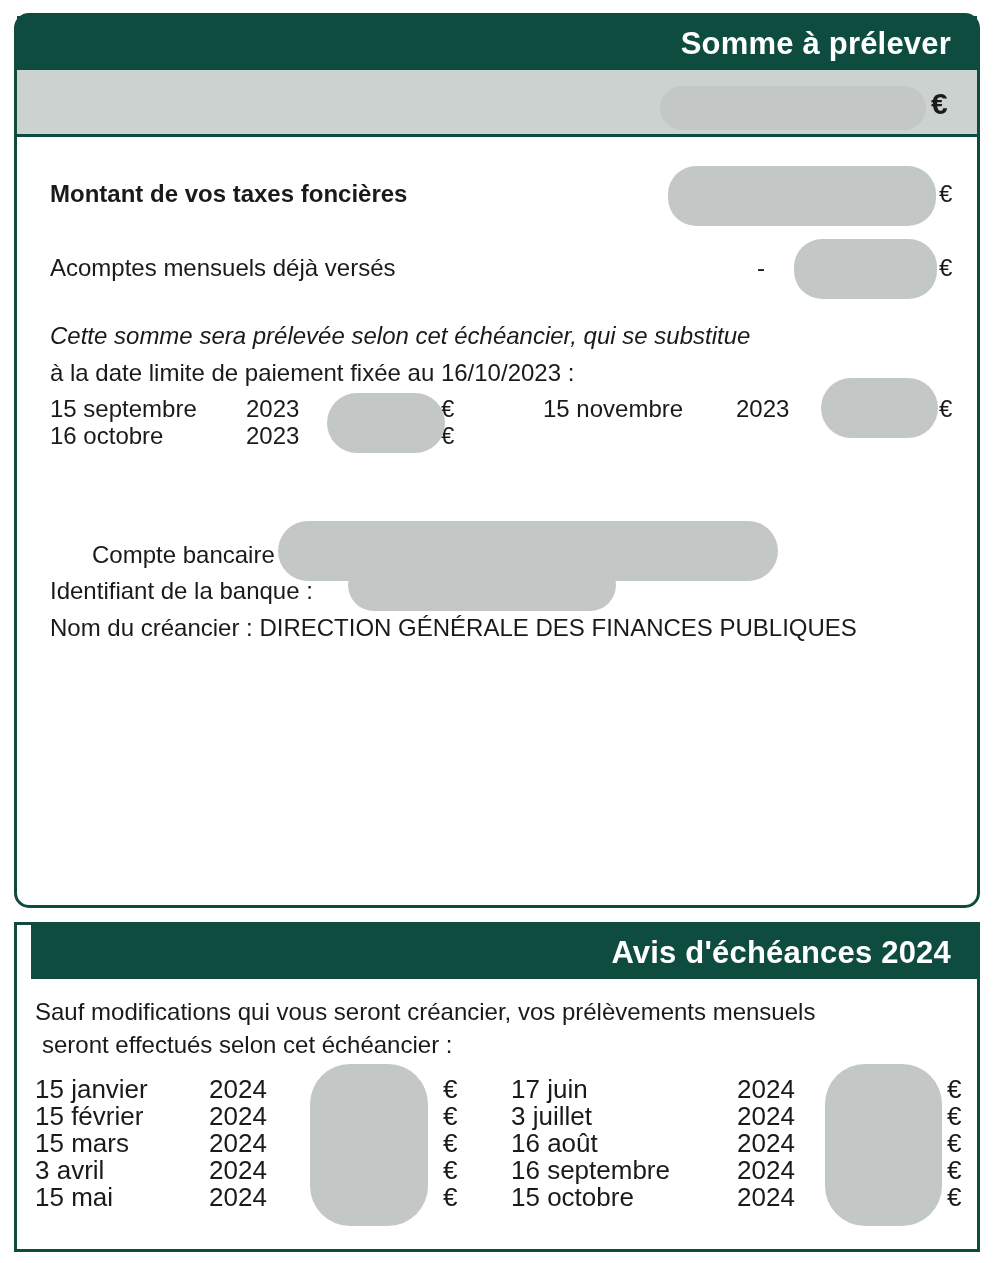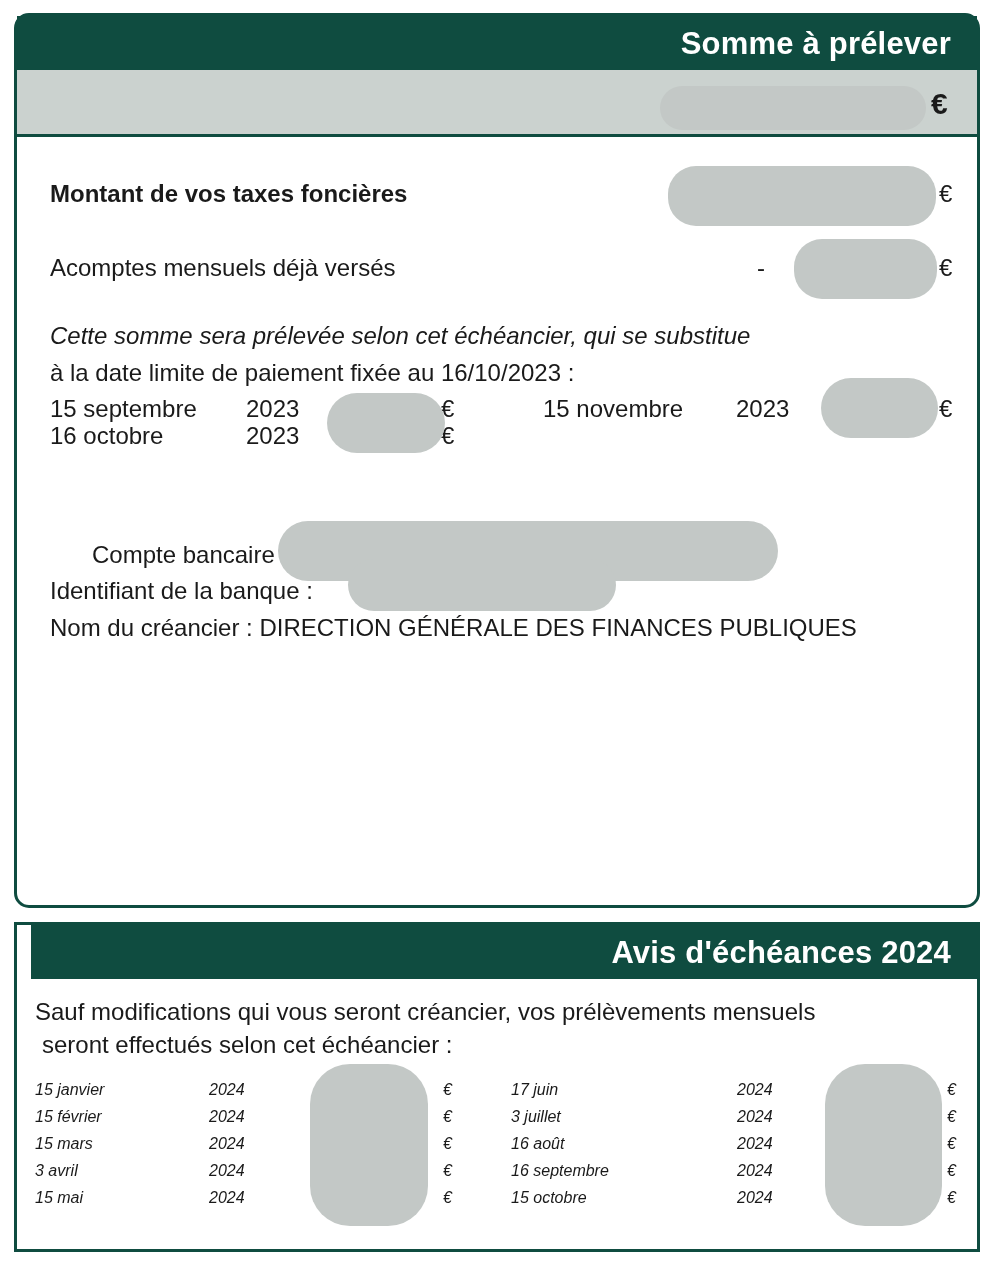"15 janvier" .sched { font-size: 16px -> 26px; font-style: italic -> none }
